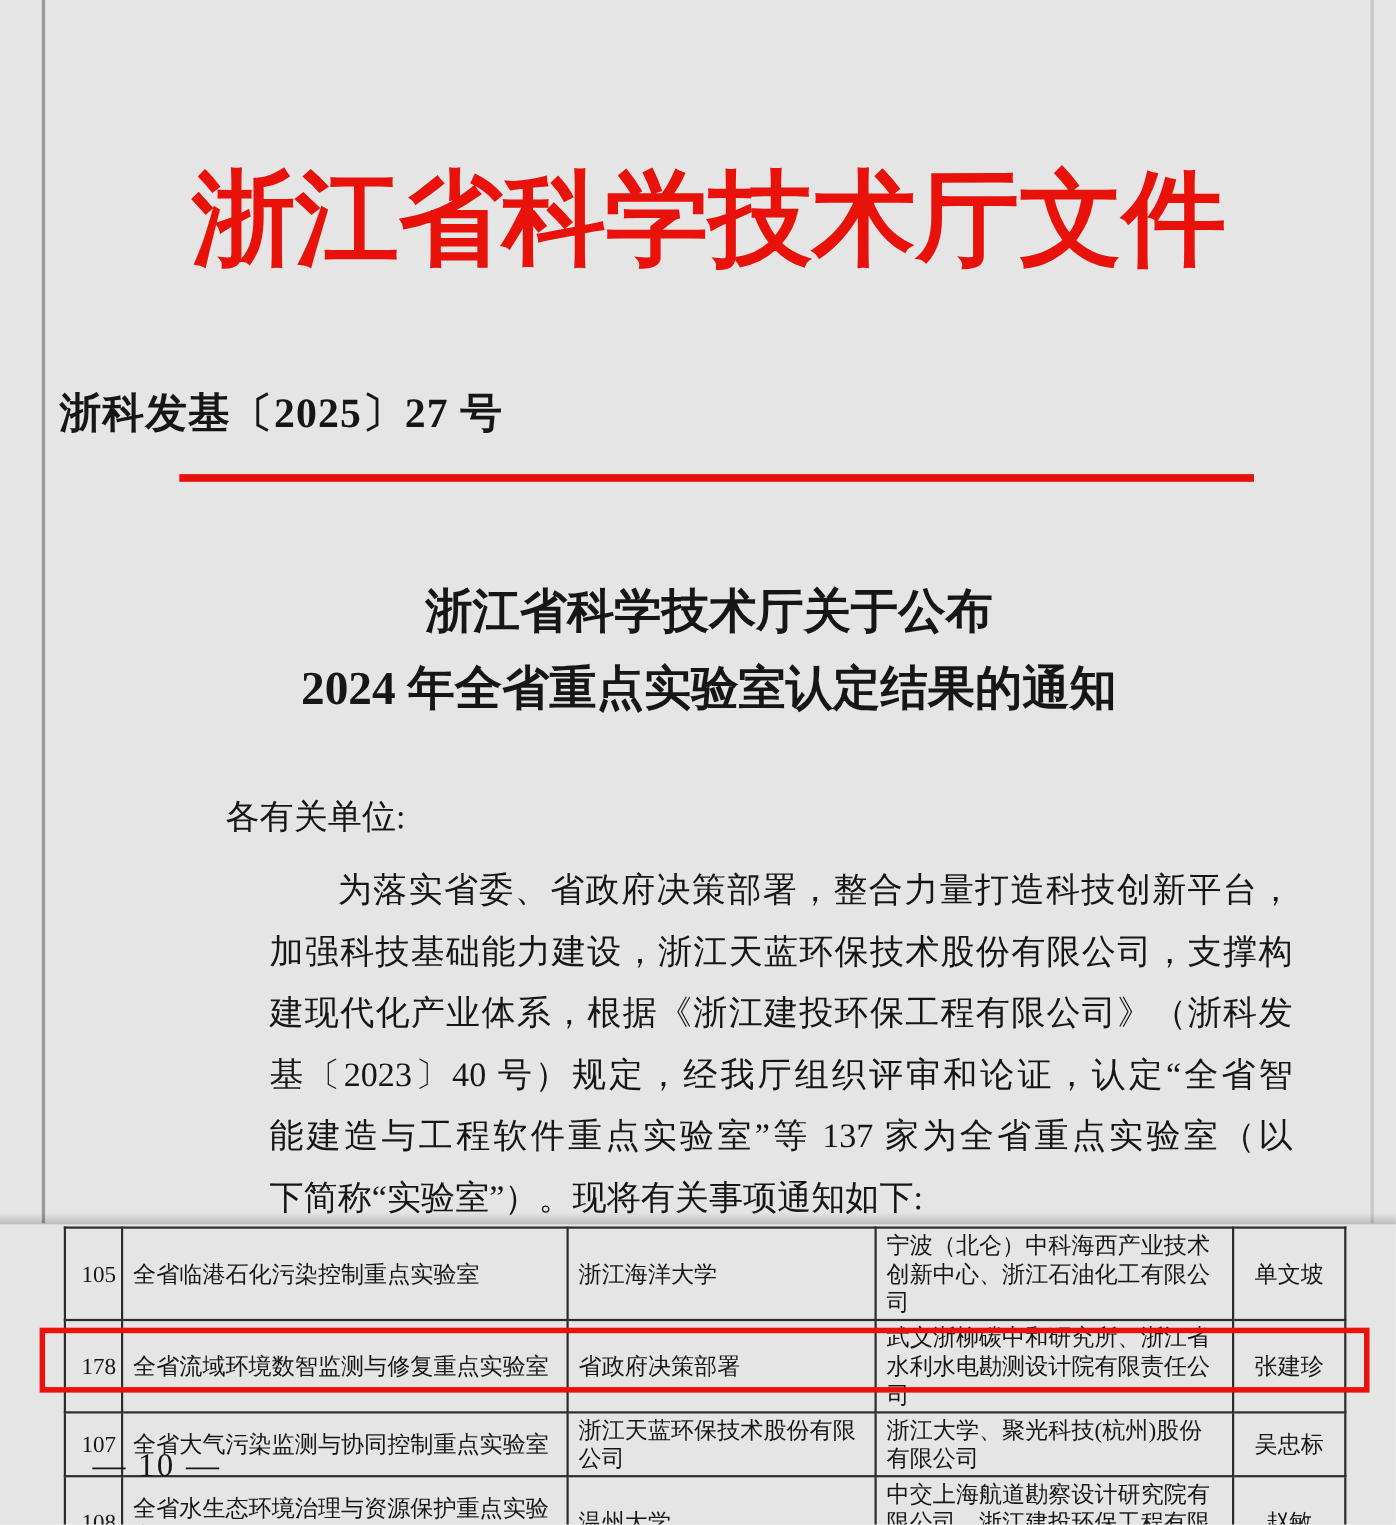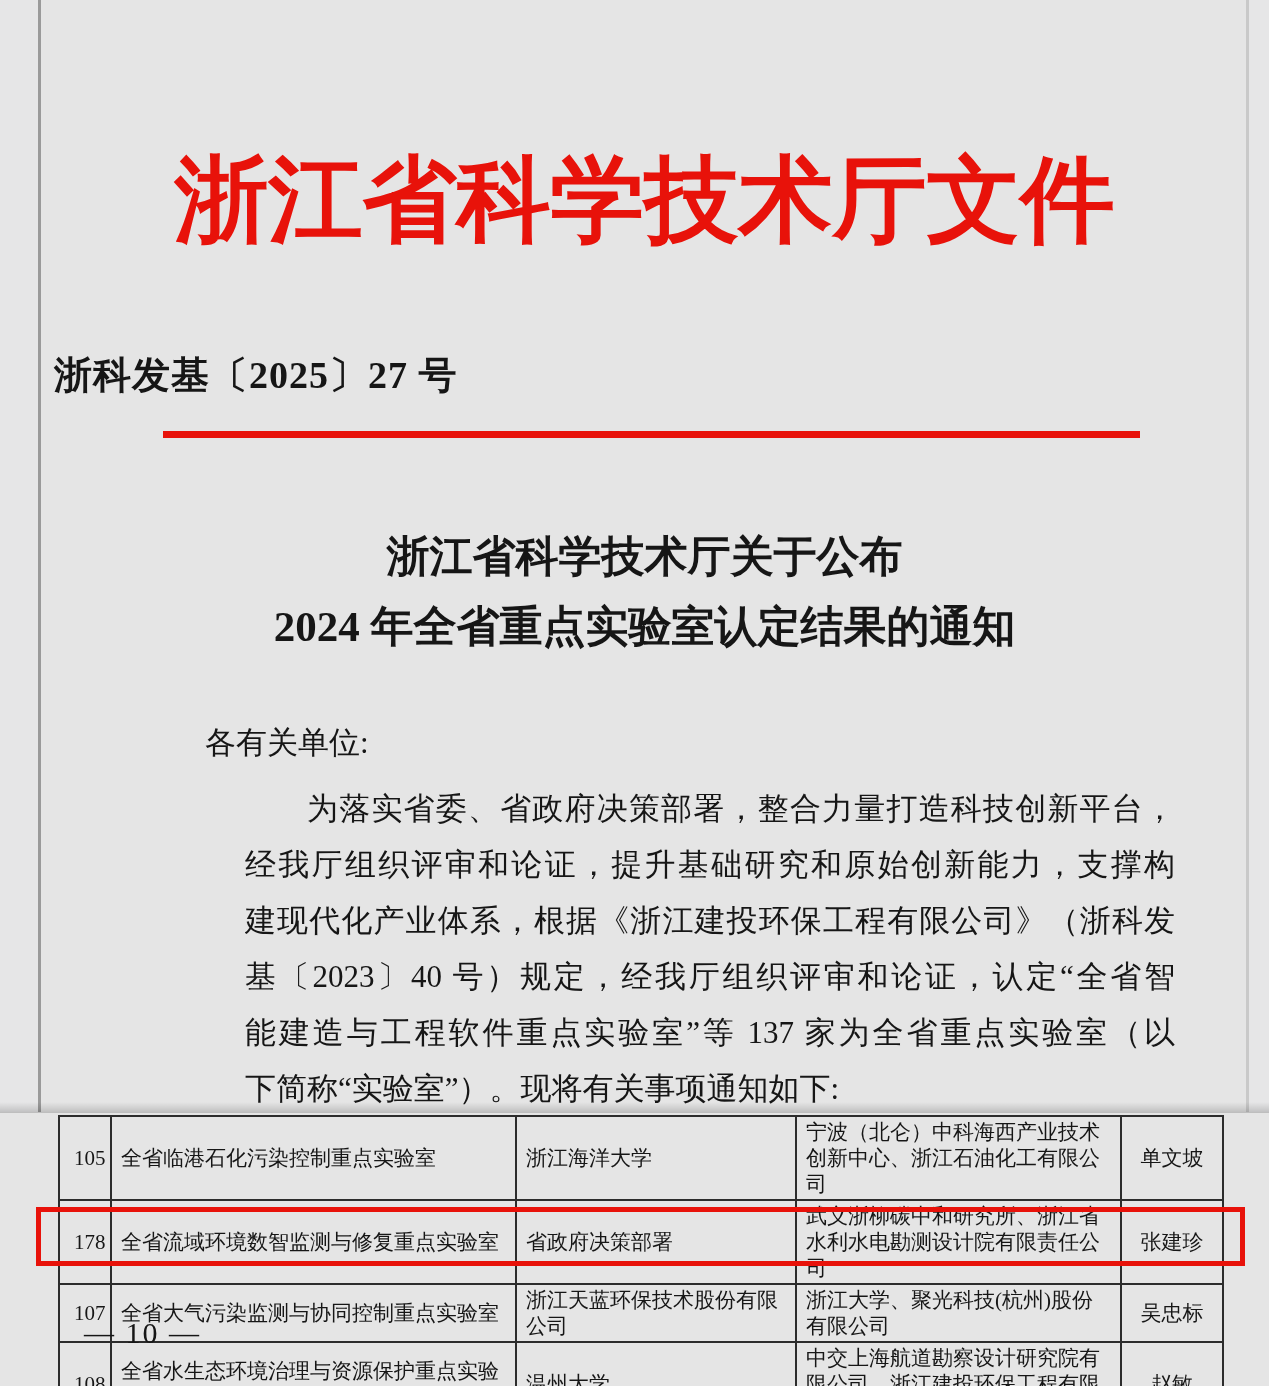"经我厅组织评审和论证，提升基础研究和原始创新能力，支撑构" div.bline { text: 经我厅组织评审和论证，提升基础研究和原始创新能力 -> 加强科技基础能力建设，浙江天蓝环保技术股份有限公司 }
